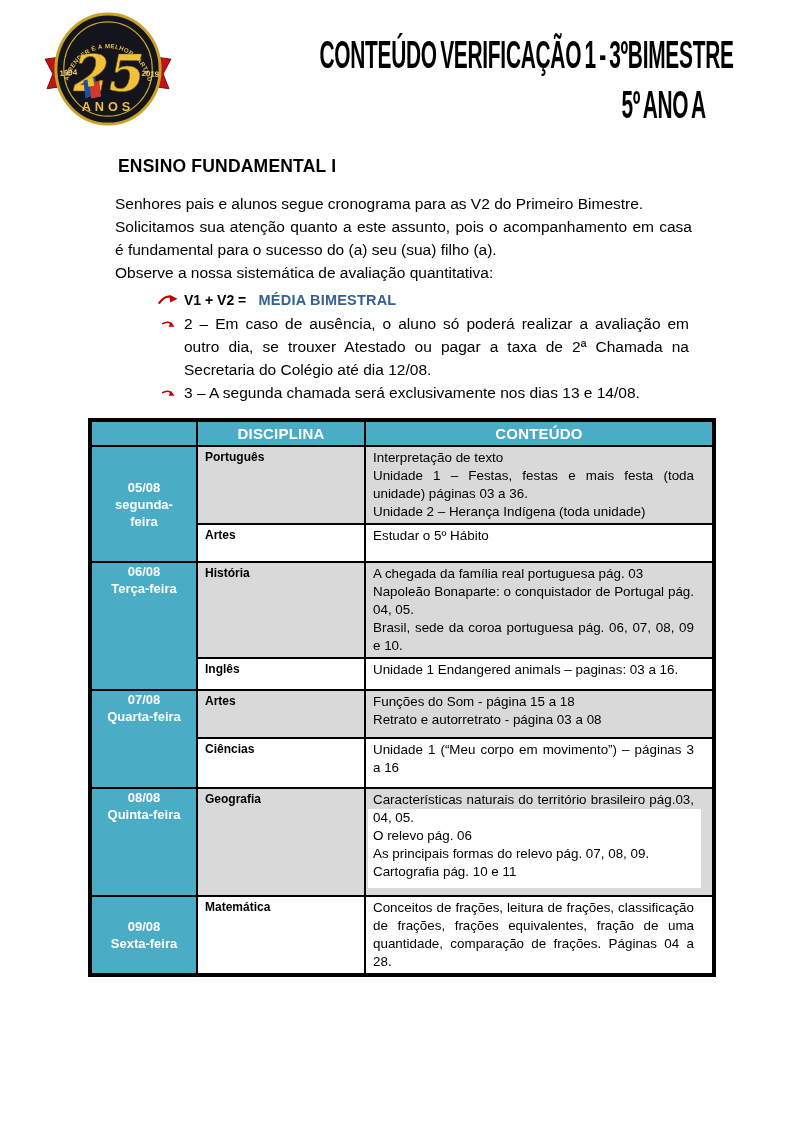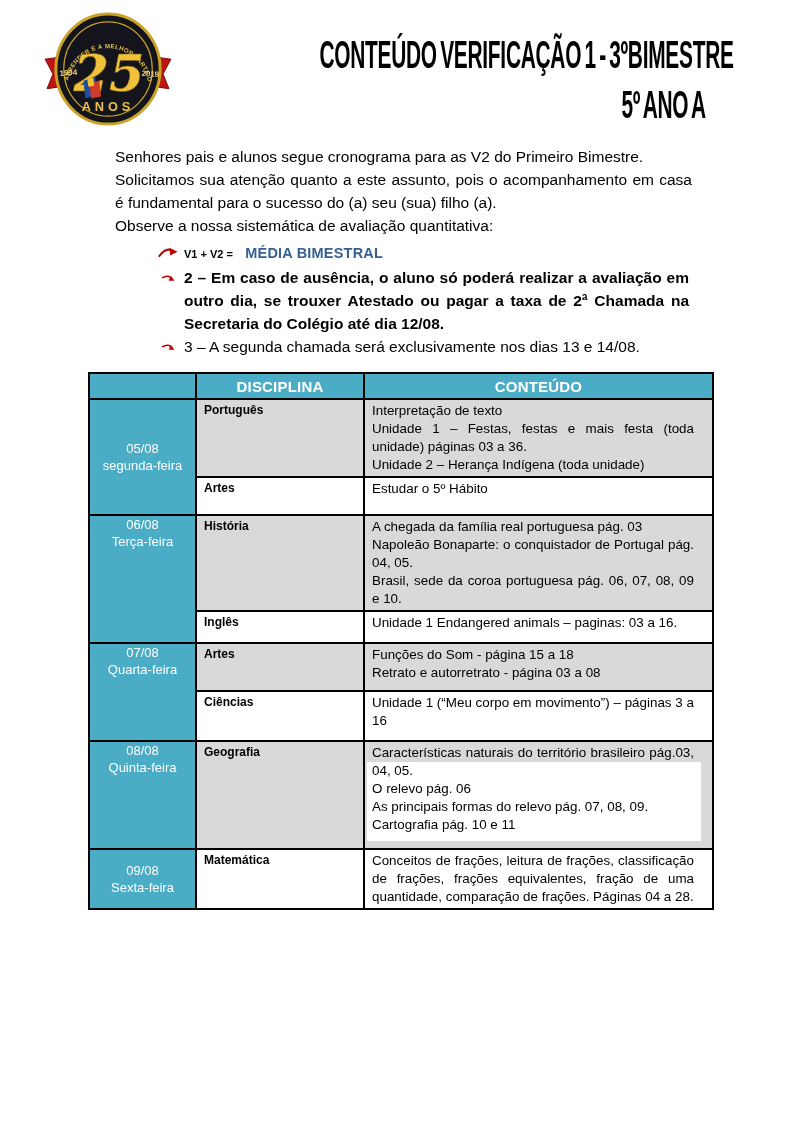"ENSINO FUNDAMENTAL I" div.section-heading { html: none -> <div>ENSINO FUNDAMENTAL I</div> }
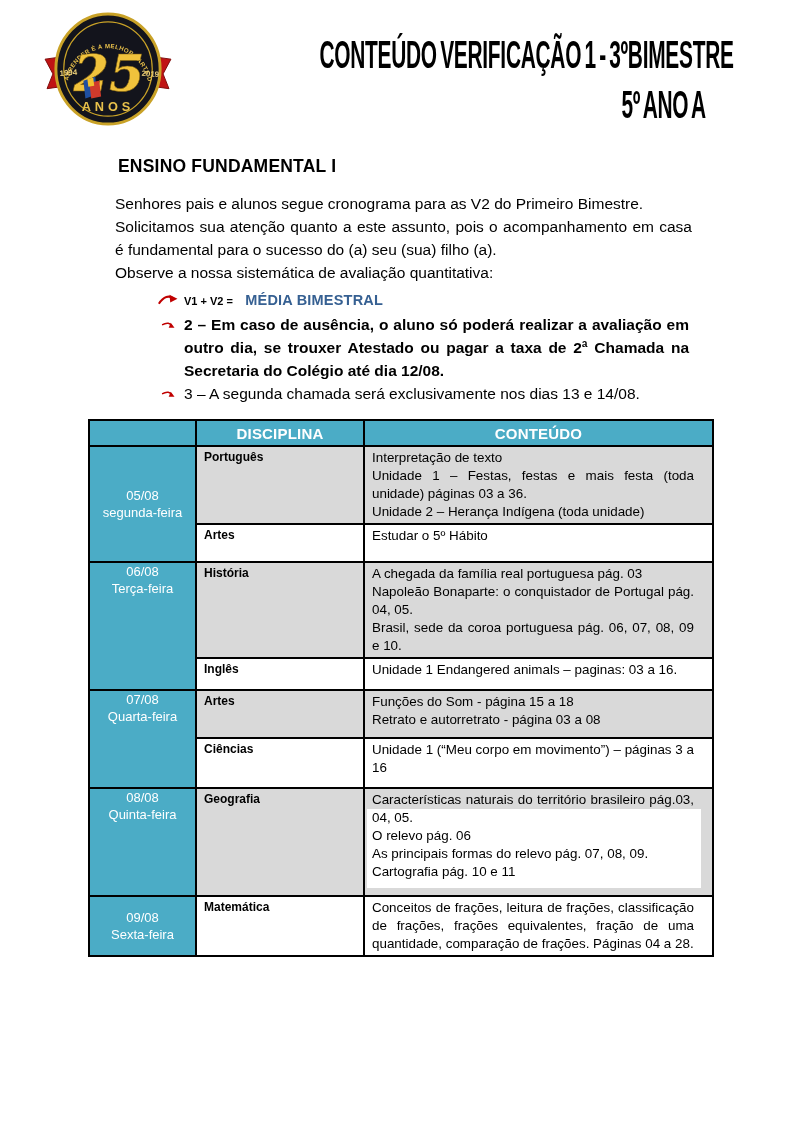"V1 + V2 =" .formula-bold { font-size: 11px -> 14px }
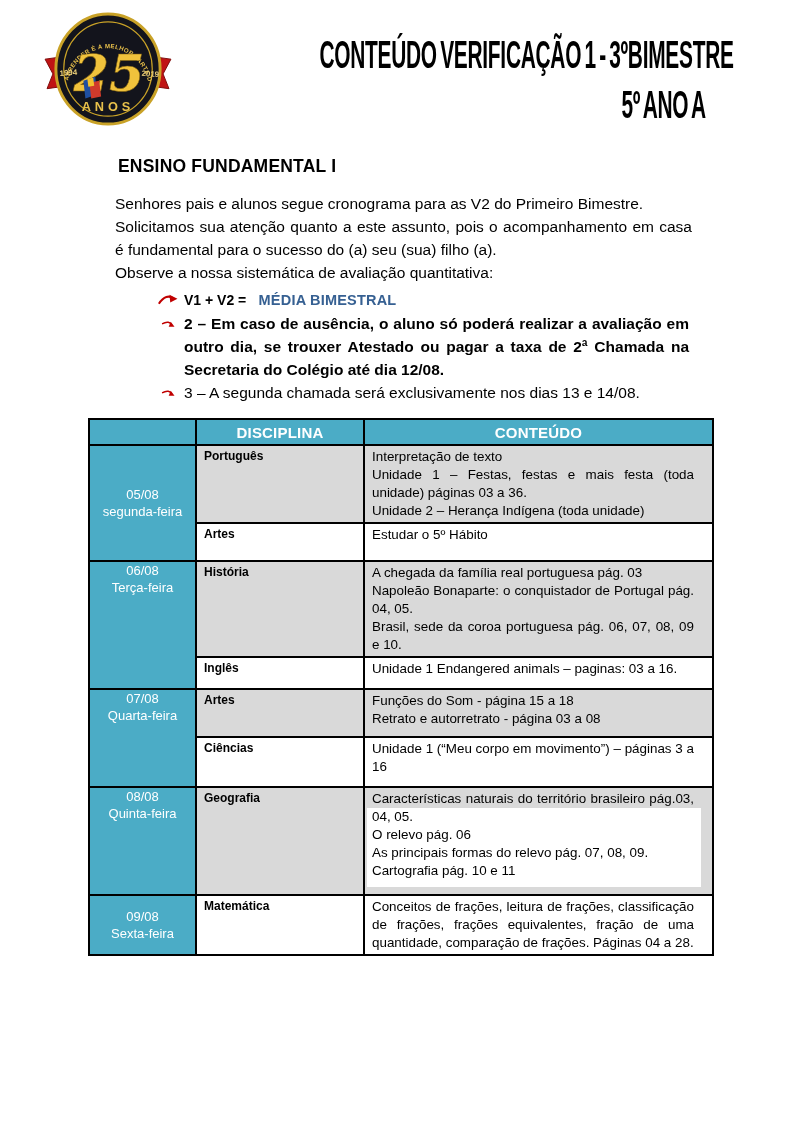"2 – Em caso de" .sysitem .just { font-weight: bold -> none }
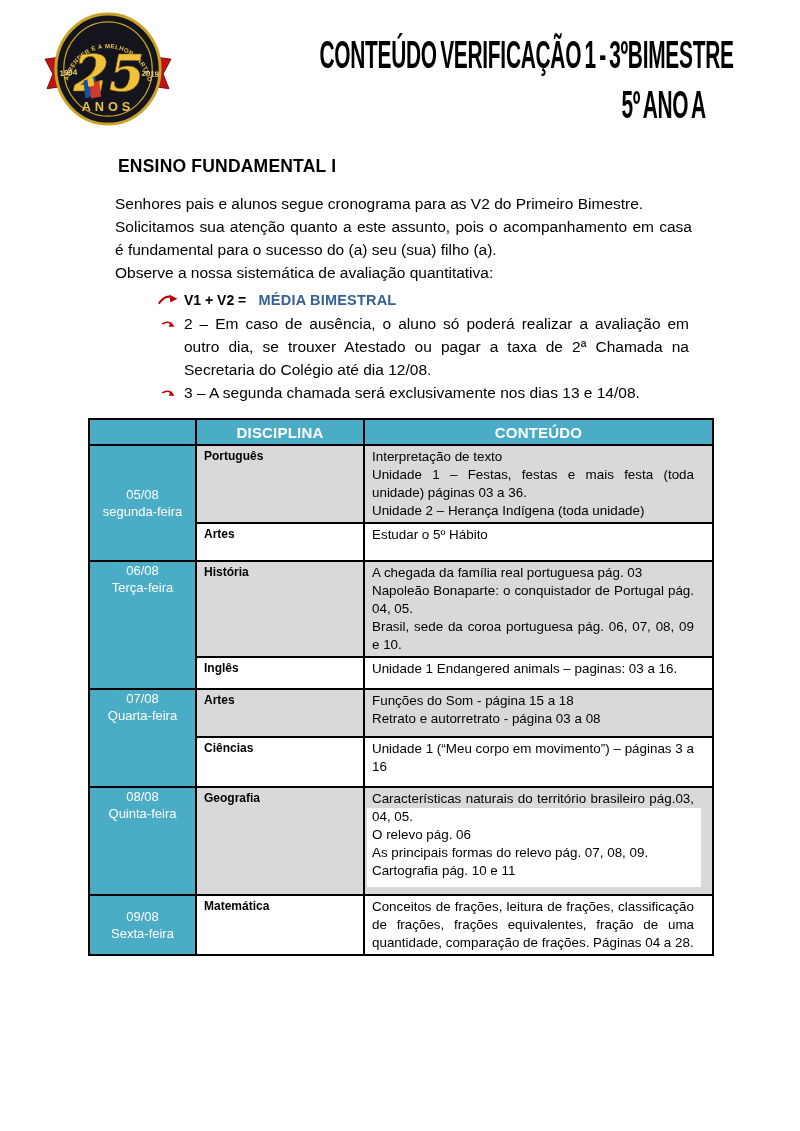"DISCIPLINA" .schedule { border: 1px solid #000000 -> 4px solid #000000 }
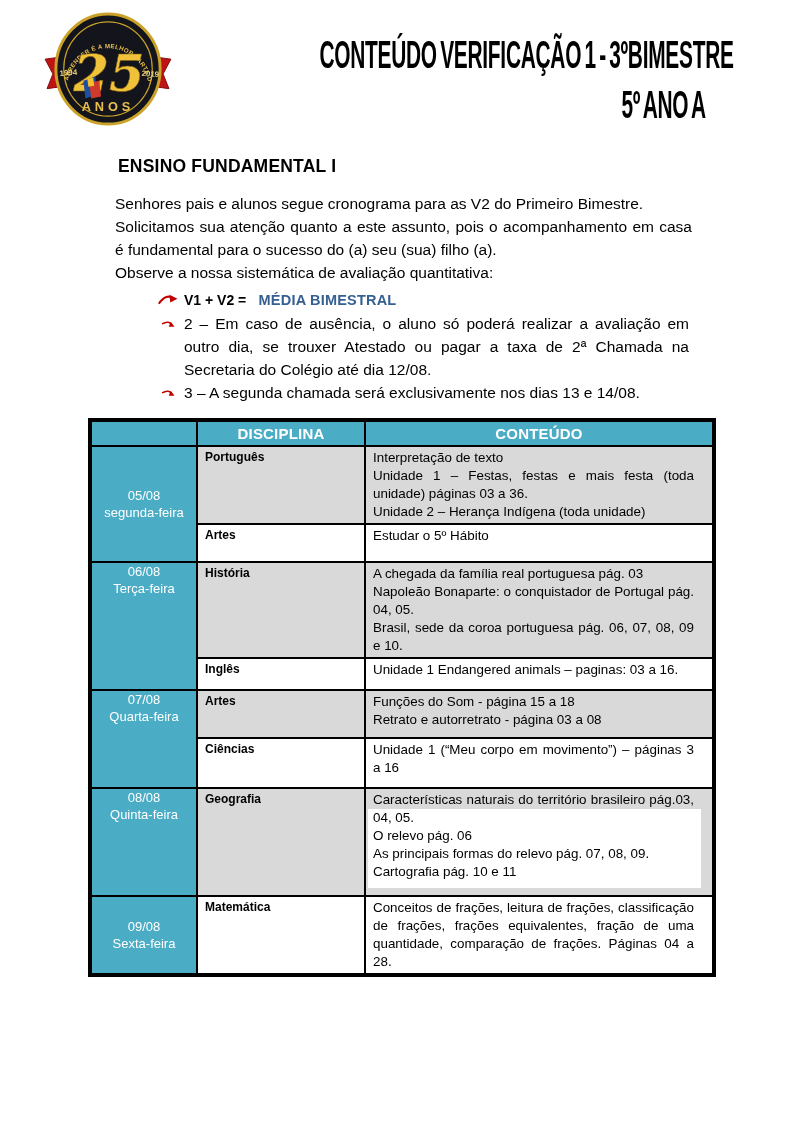"05/08" td.day { font-weight: 400 -> 700 }
